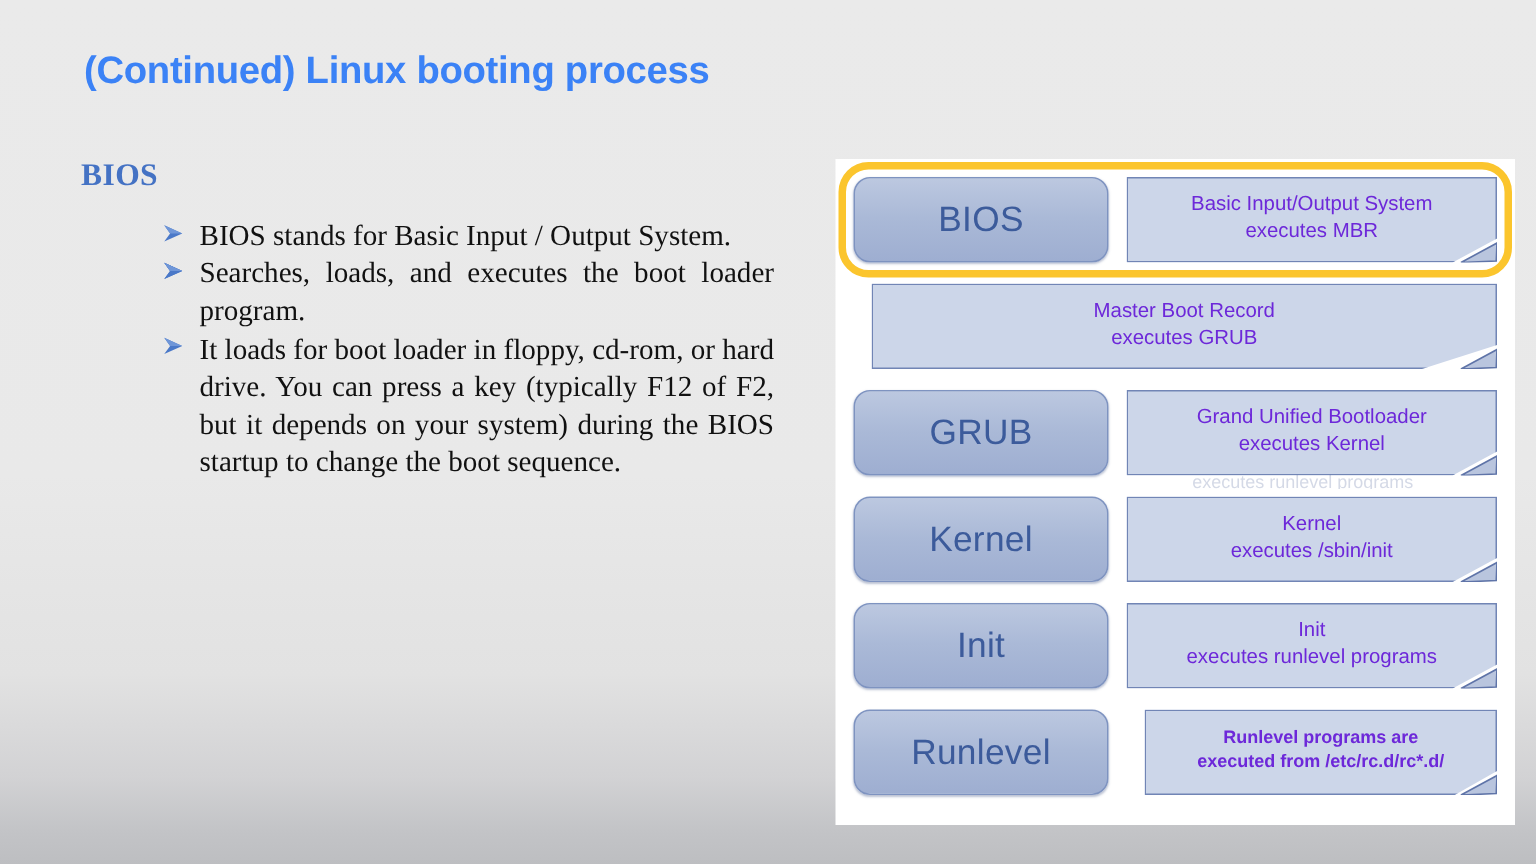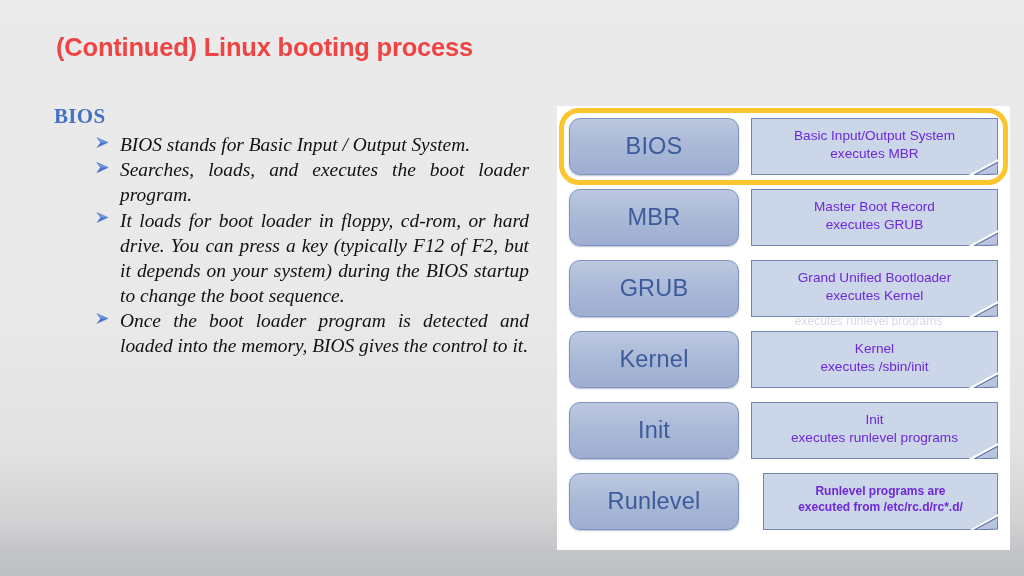"(Continued) Linux booting process" .slide-title { color: #ef4444 -> #3b82f6 }
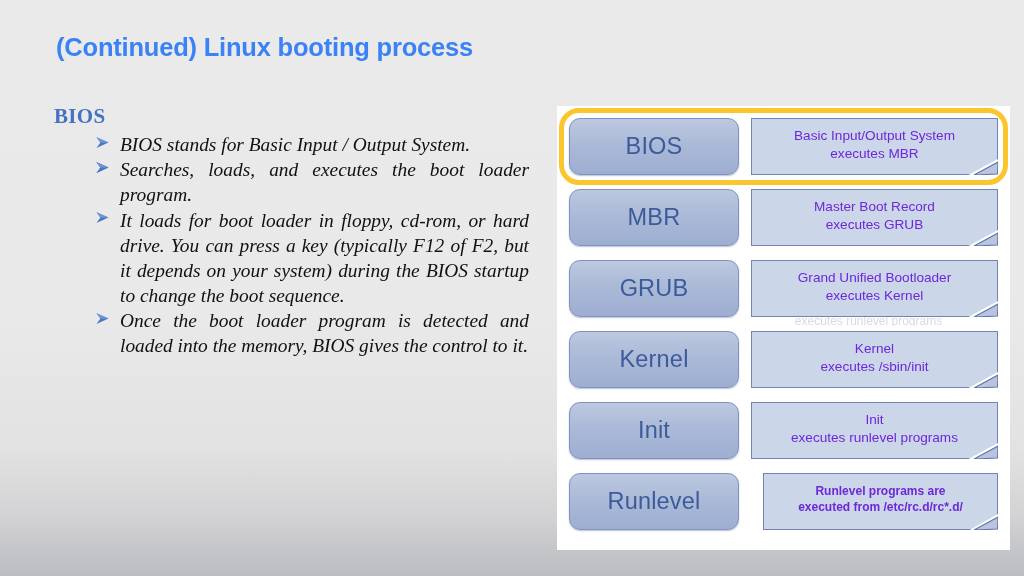"BIOS stands for Basic Input" .bullet-list { font-style: italic -> none; margin: 3px -> 16px }
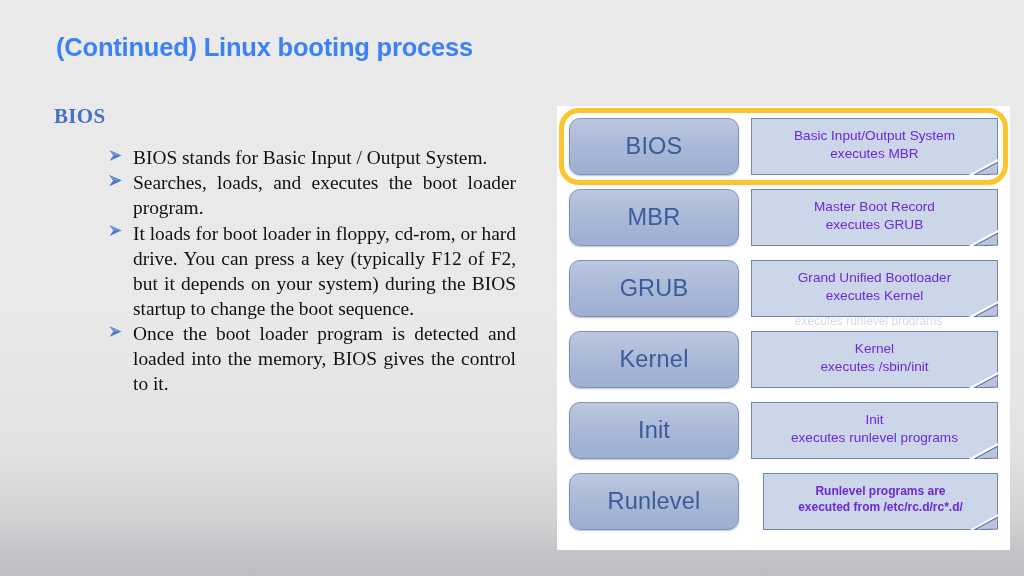"MBR" div.stage-box { html: <div> <span>MBR</span> </div> -> none }
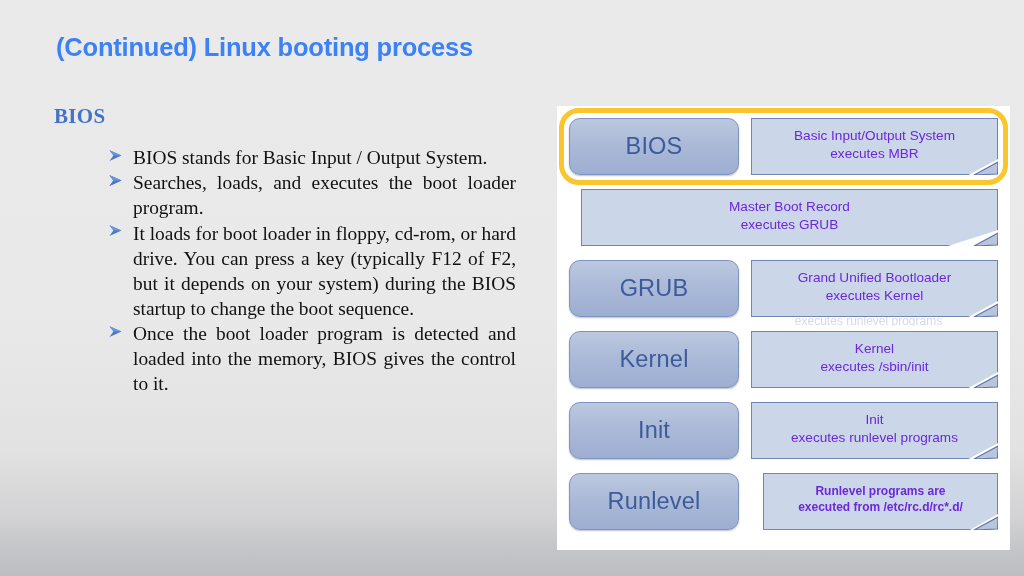"Once the boot loader program" li.bullet-item { html: <li> <span> <svg> <path></path> <path></path> </svg> </span> <span>Once the boot loader program is detected and loaded into the memory, BIOS gives the control to it.</span> </li> -> none }
